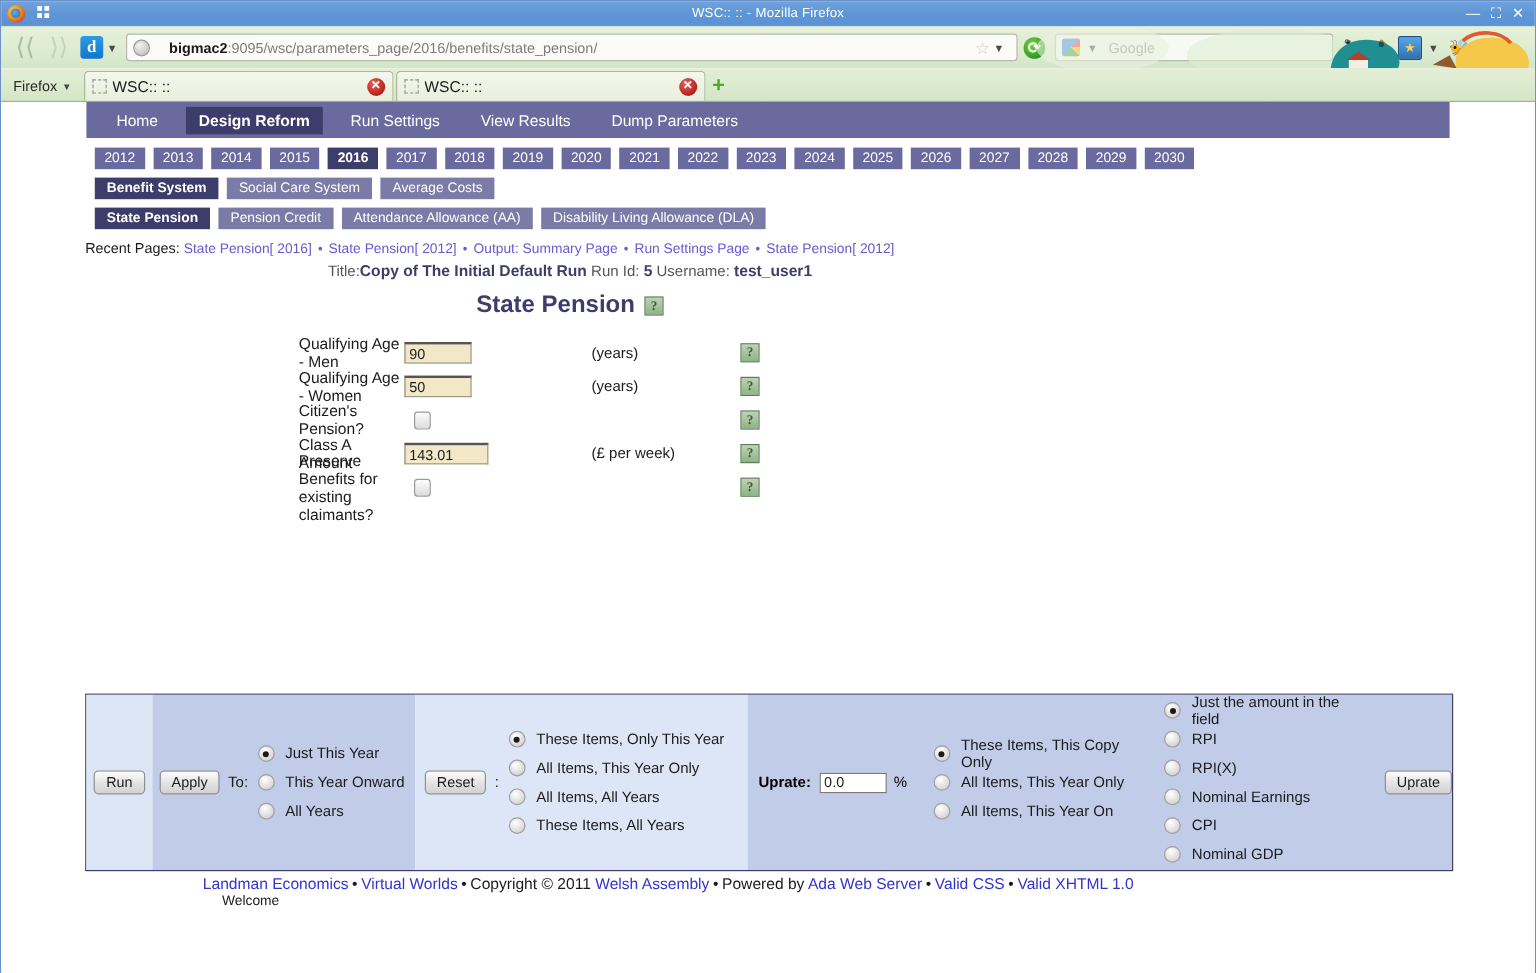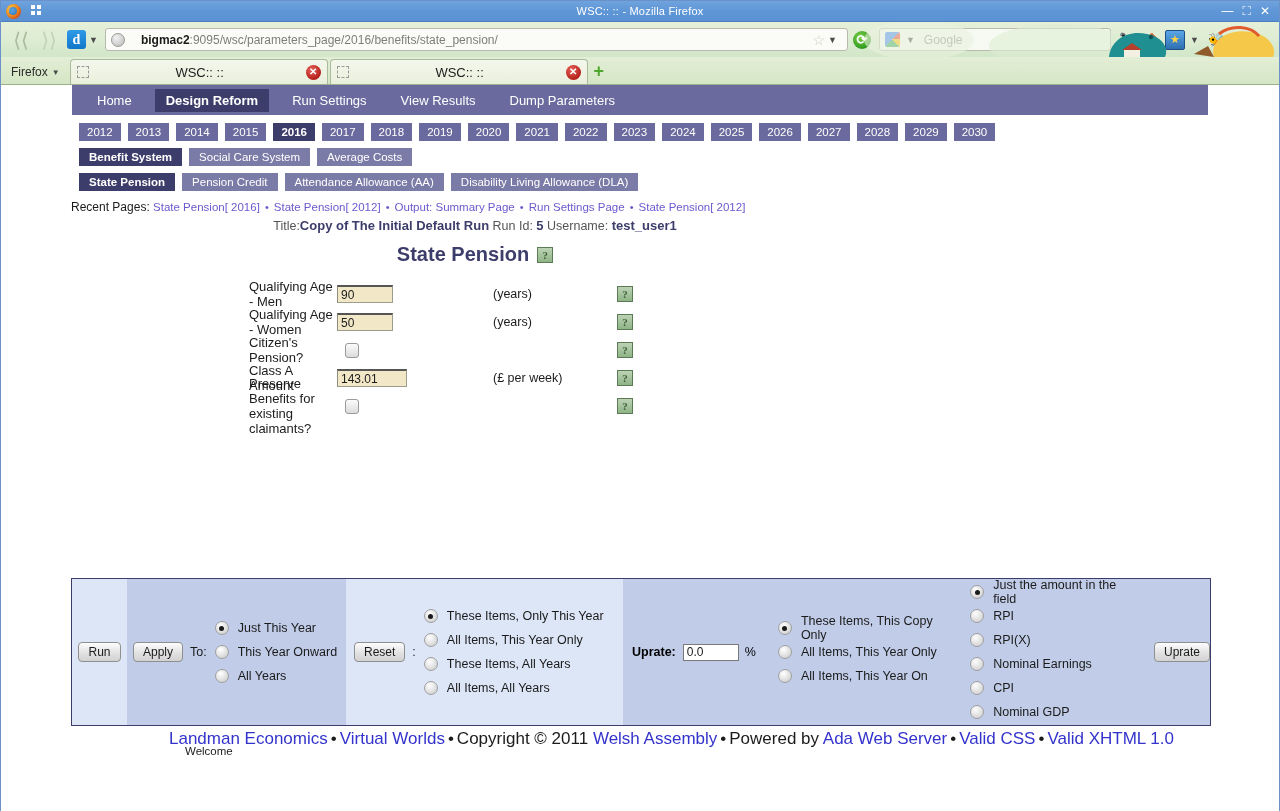"Firefox" .tabstrip { text-align: center -> none }
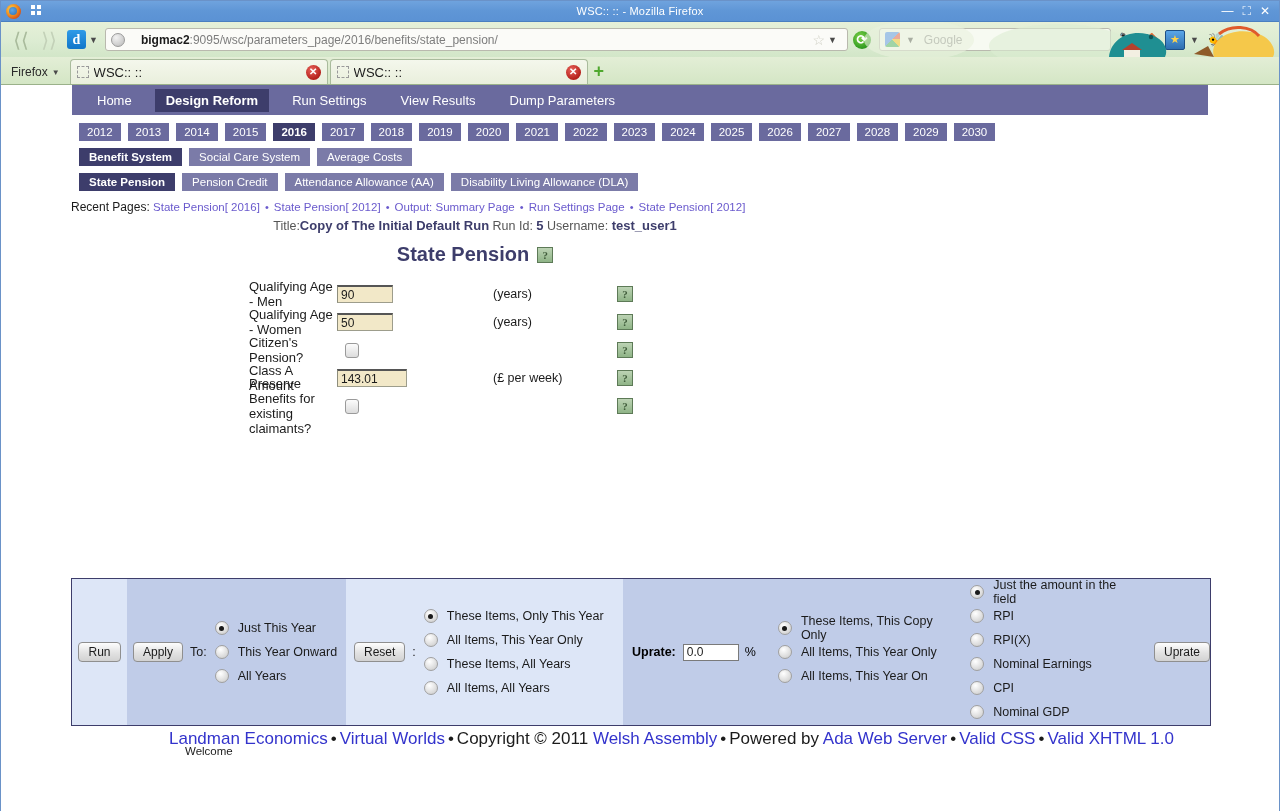"These Items, All Years" div.ritem { order: before "All Items, All Years" -> after "All Items, All Years" }
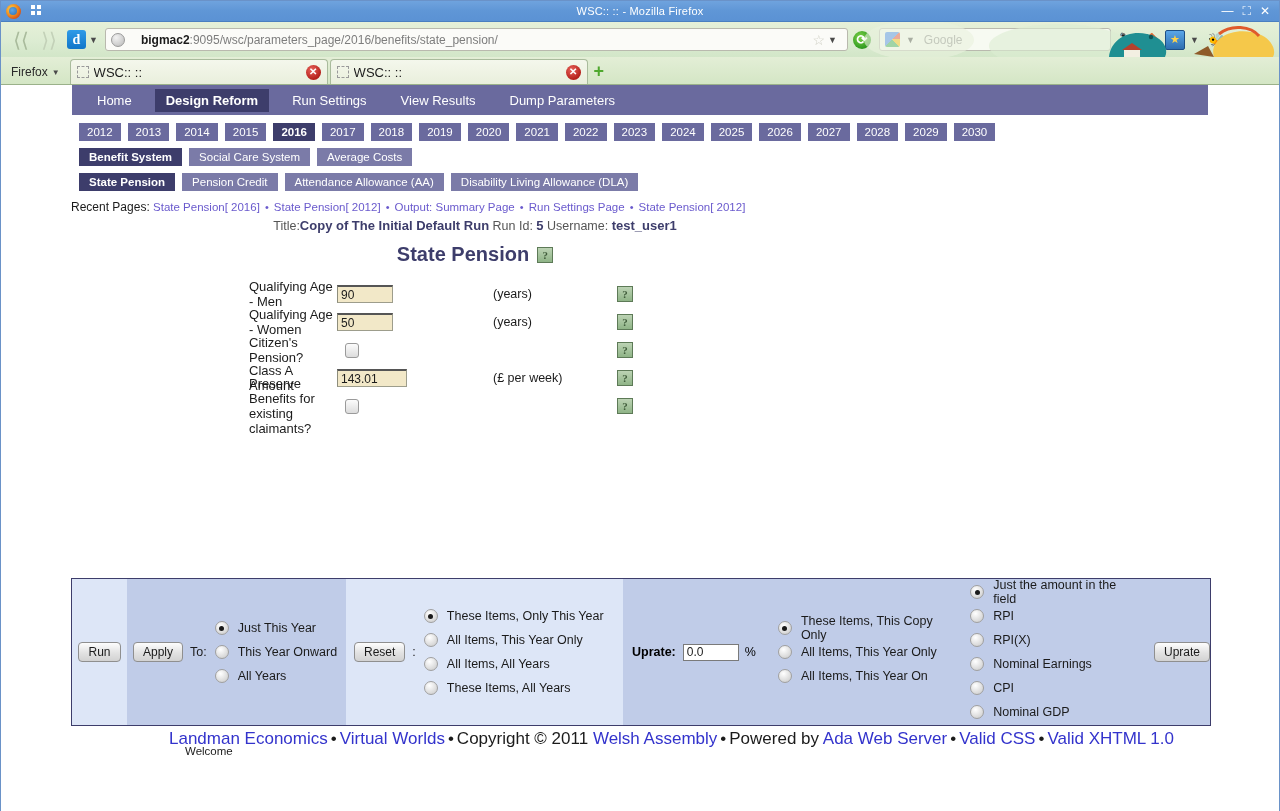"Landman Economics • Virtual Worlds" .footer { font-size: 17px -> 13px }
